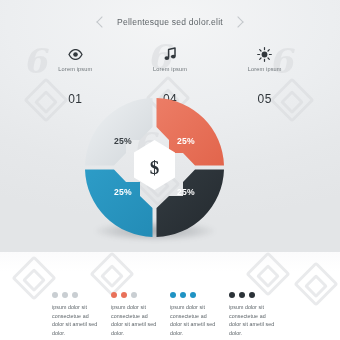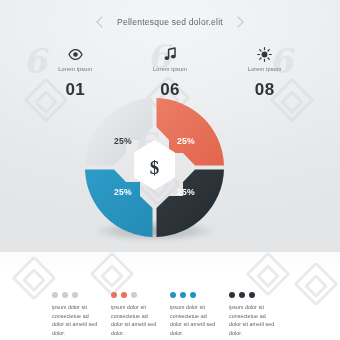"01" .icon-num { font-size: 17px -> 12px; font-weight: bold -> normal; margin-top: 8px -> 20px }
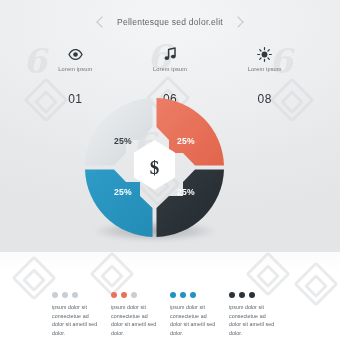"06" span.icon-num { text: 06 -> 04 }
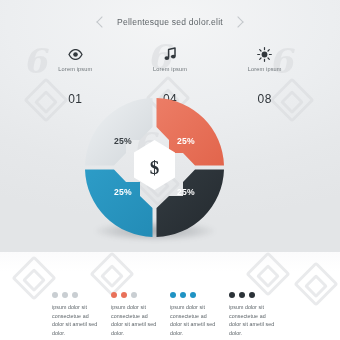"08" span.icon-num { text: 08 -> 05 }
